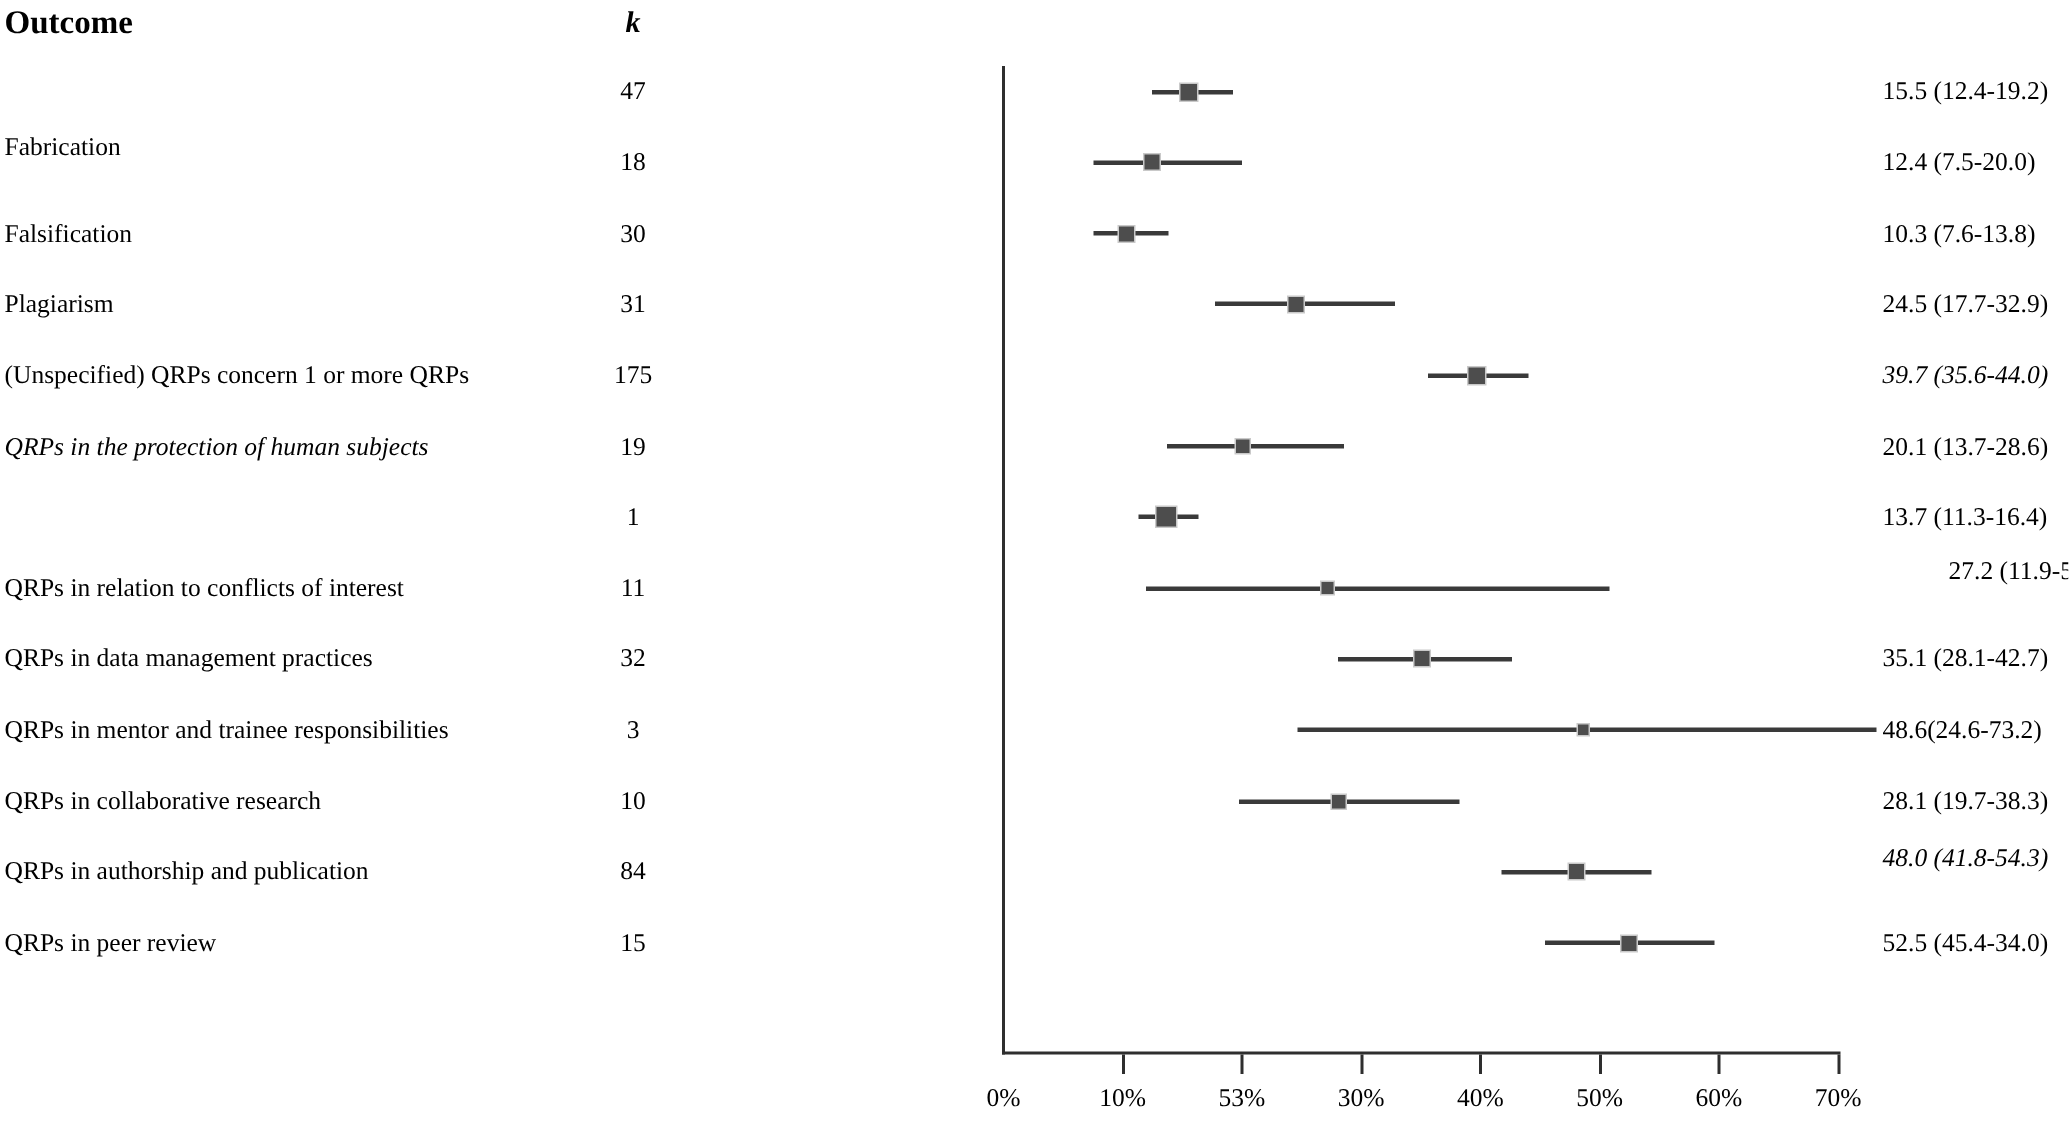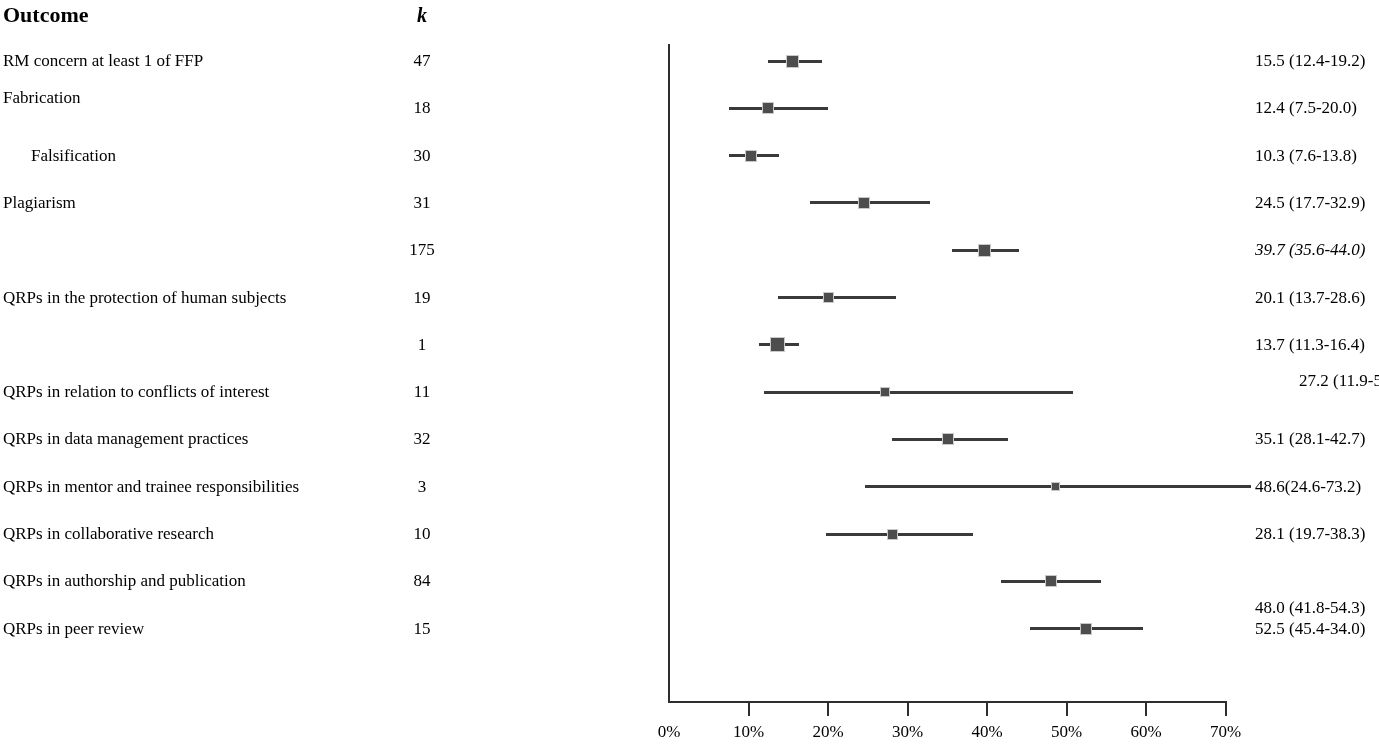"RM concern at least 1" div.row-label { html: <div>RM concern at least 1 of FFP</div> -> none }
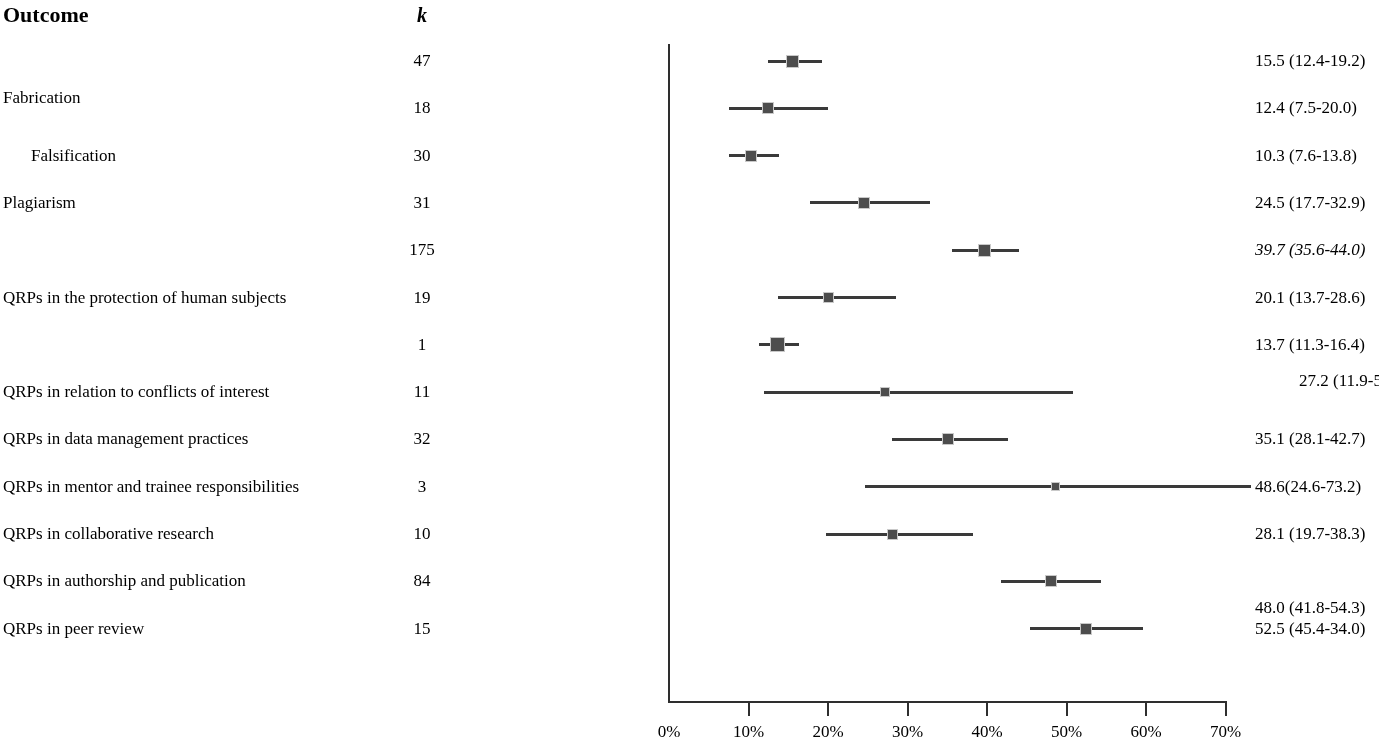"Falsification" div.row-label { margin-left: 28px -> none }
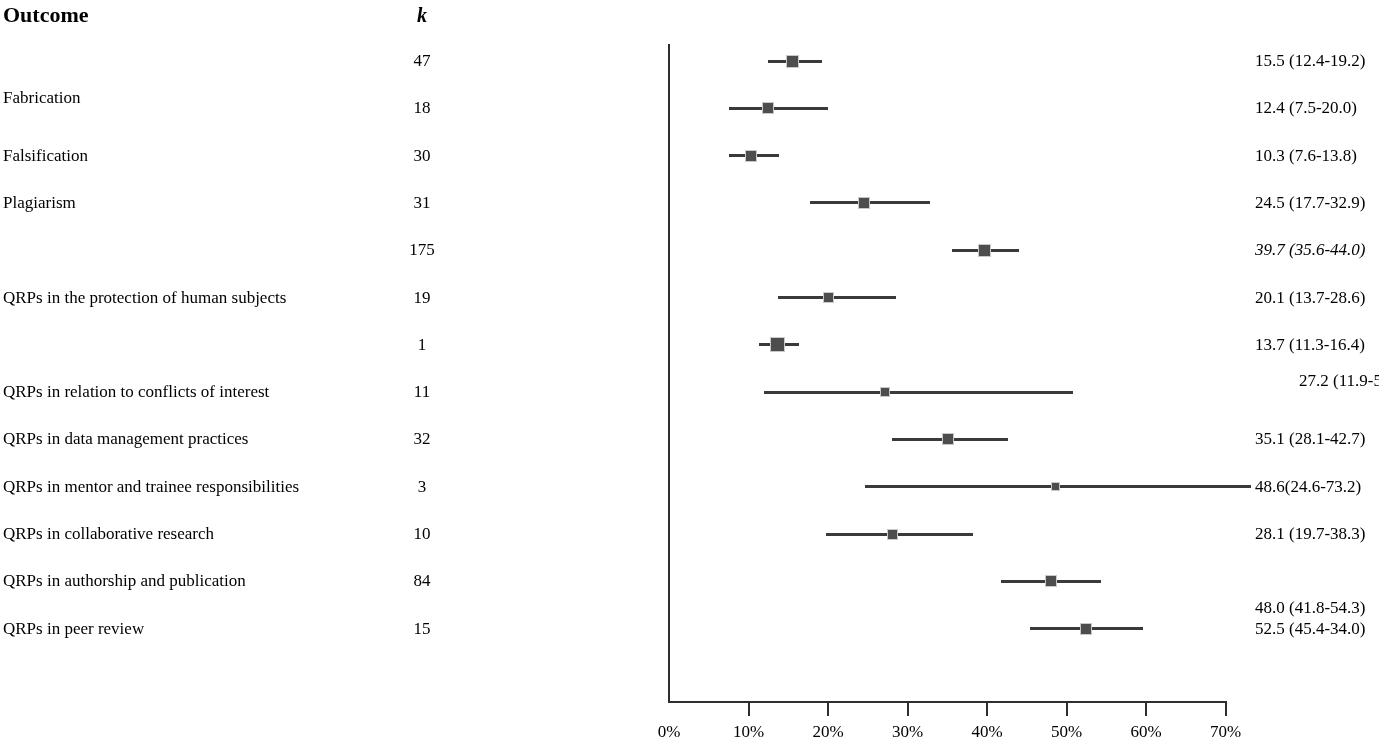"(Unspecified) QRPs concern 1 or" div.row-label { html: none -> <div>(Unspecified) QRPs concern 1 or more QRPs</div> }
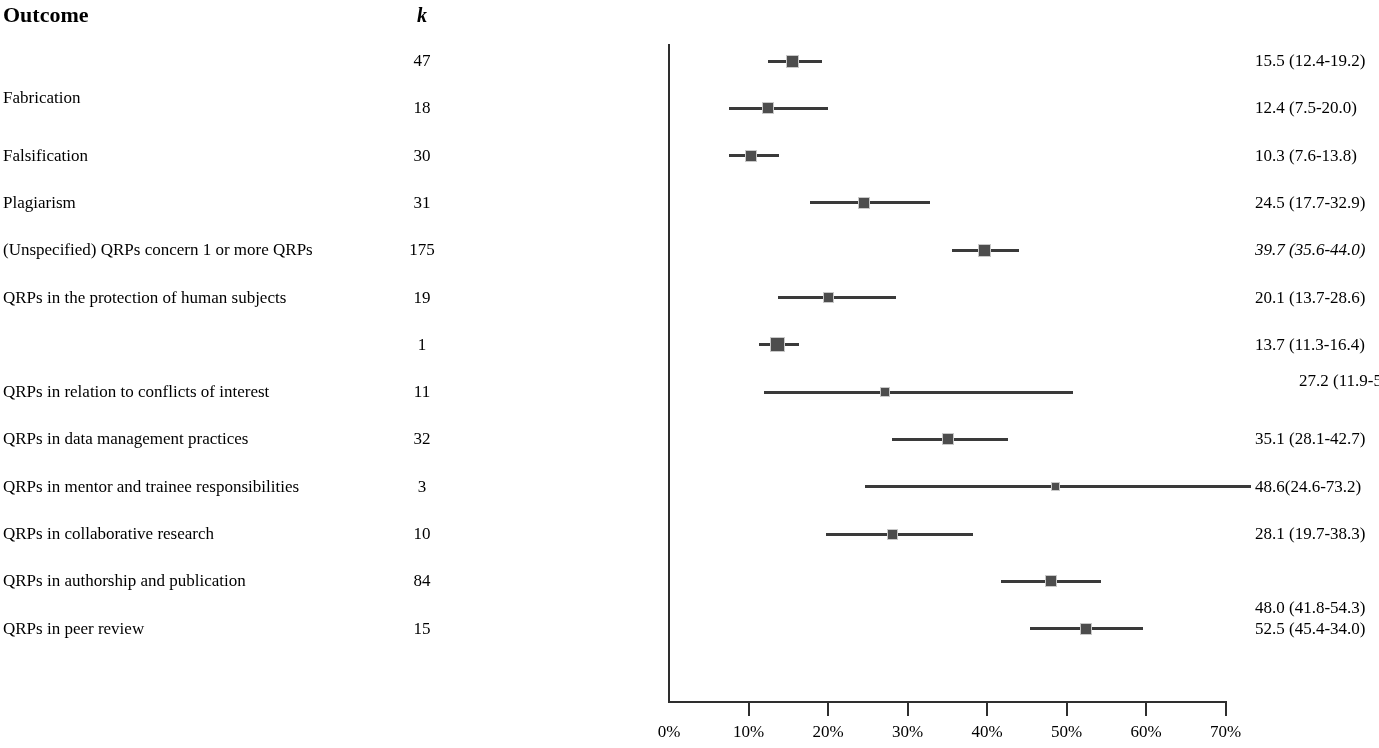"QRPs in the protection of" div.row-label { font-style: none -> italic }
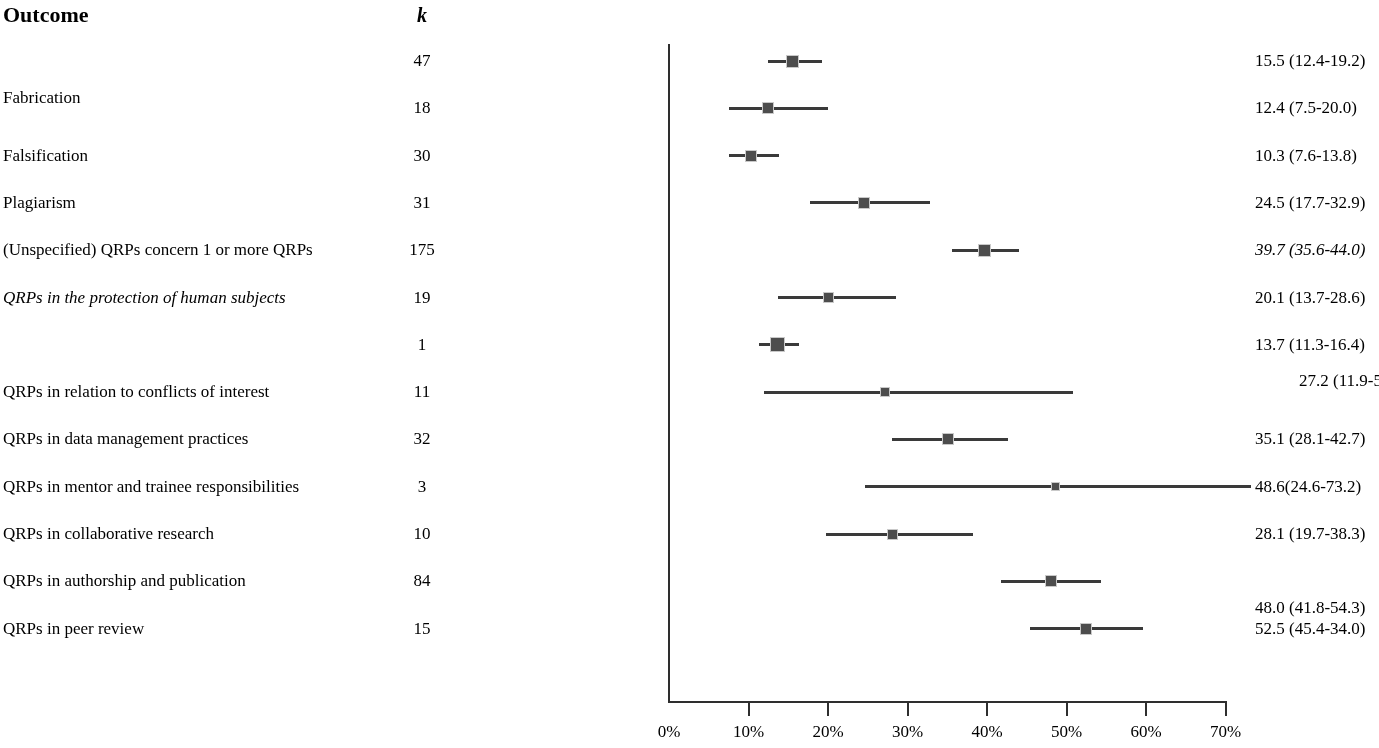"48.0 (41.8-54.3)" div.est-text { font-style: none -> italic; top: 597px -> 561px }
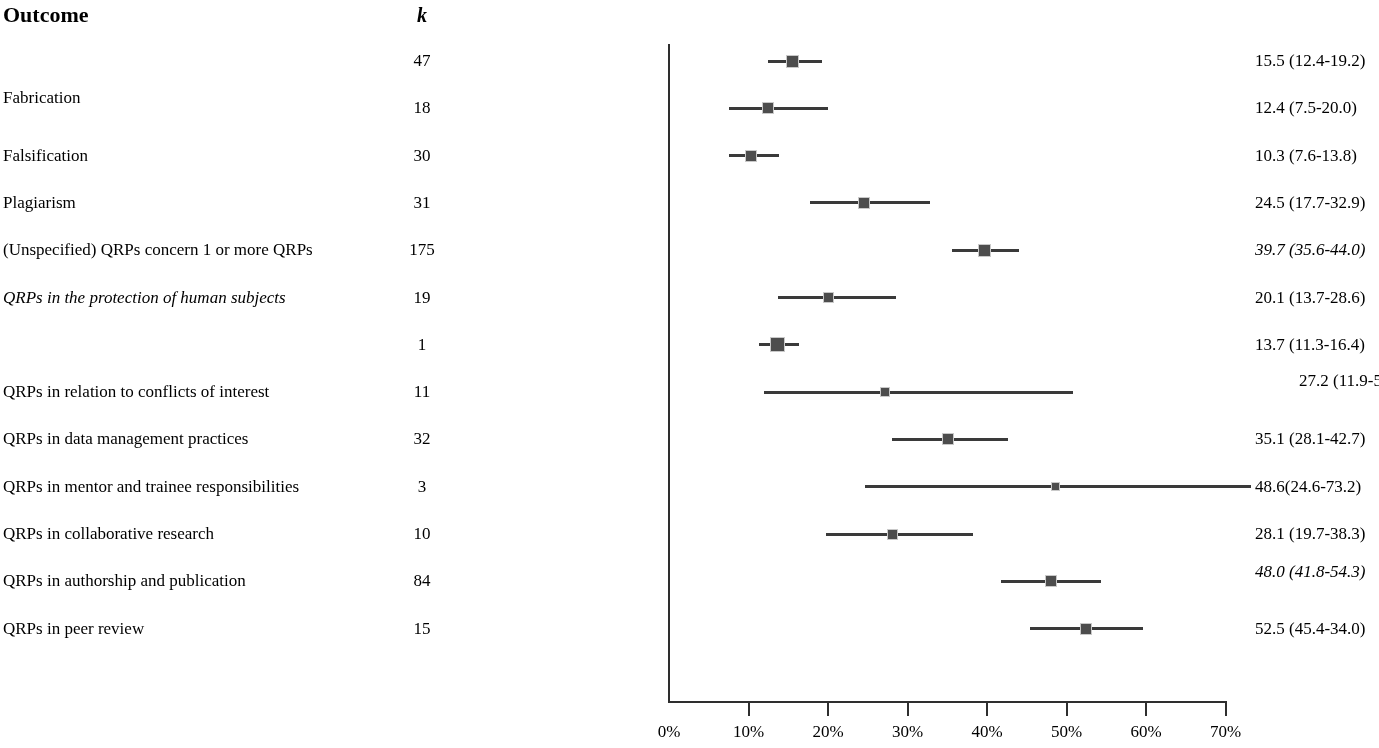"20%" div.tick-label { text: 20% -> 53% }
